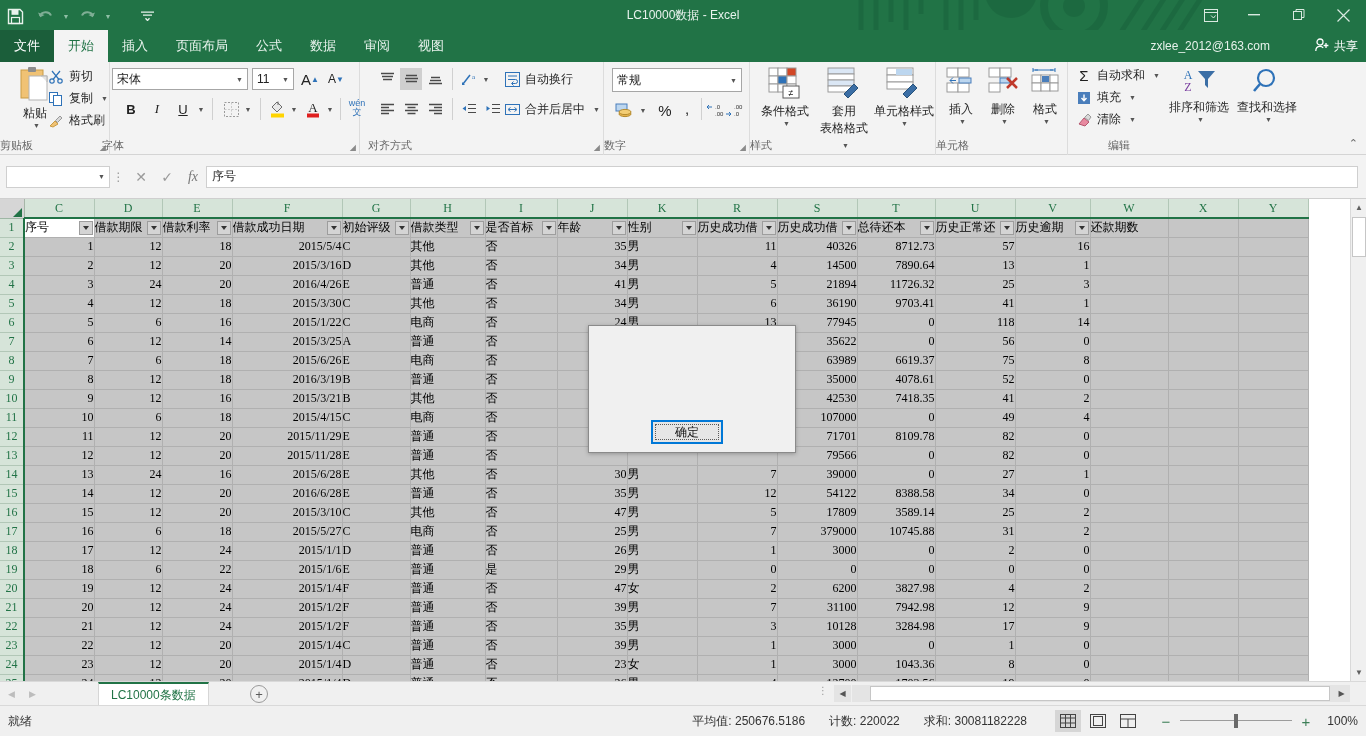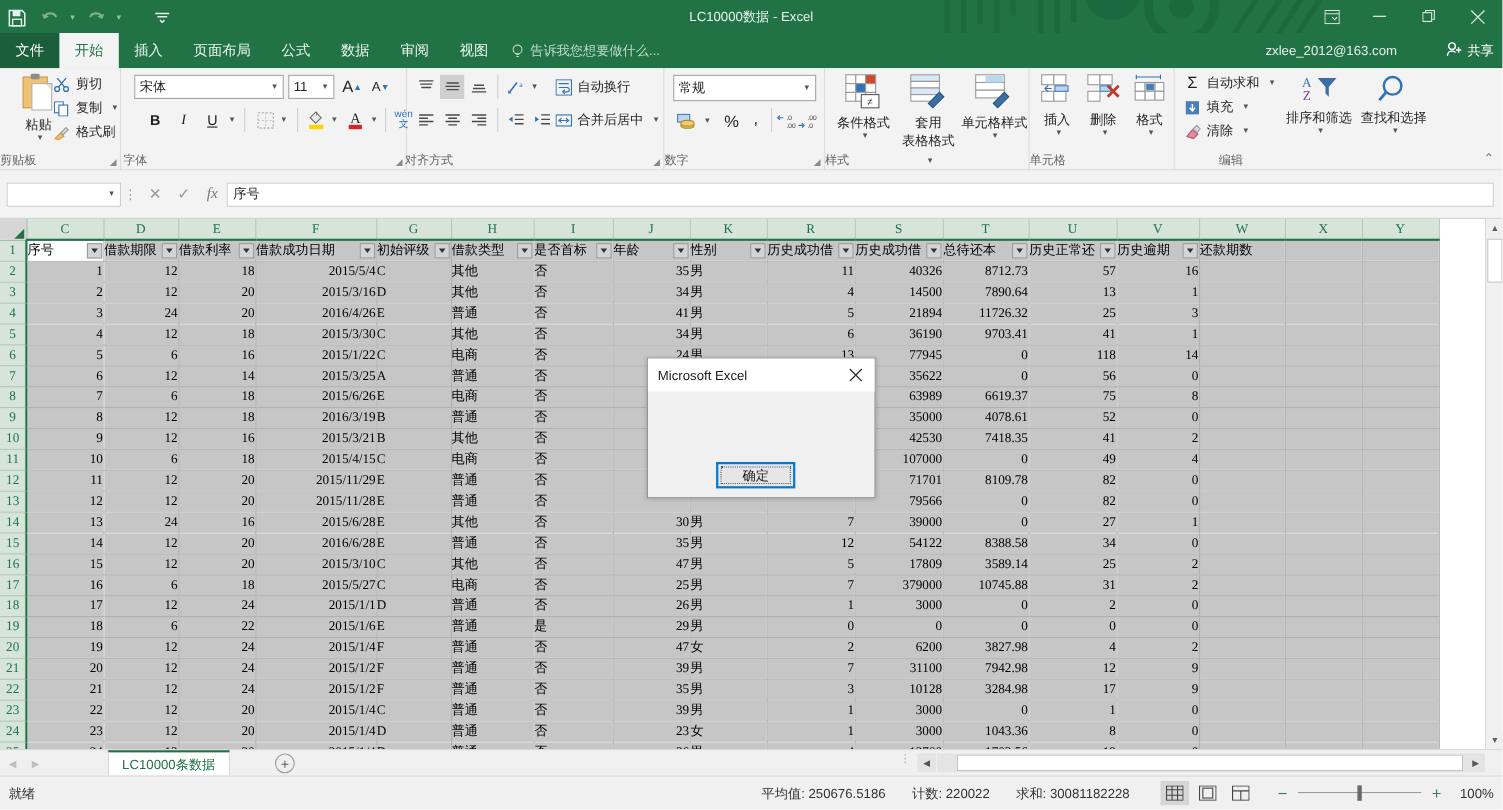"告诉我您想要做什么..." div.tellme { html: <div> <span> <svg> <circle></circle> <path></path> </svg> </span> <span>告诉我您想要做什么...</span> </div> -> none }
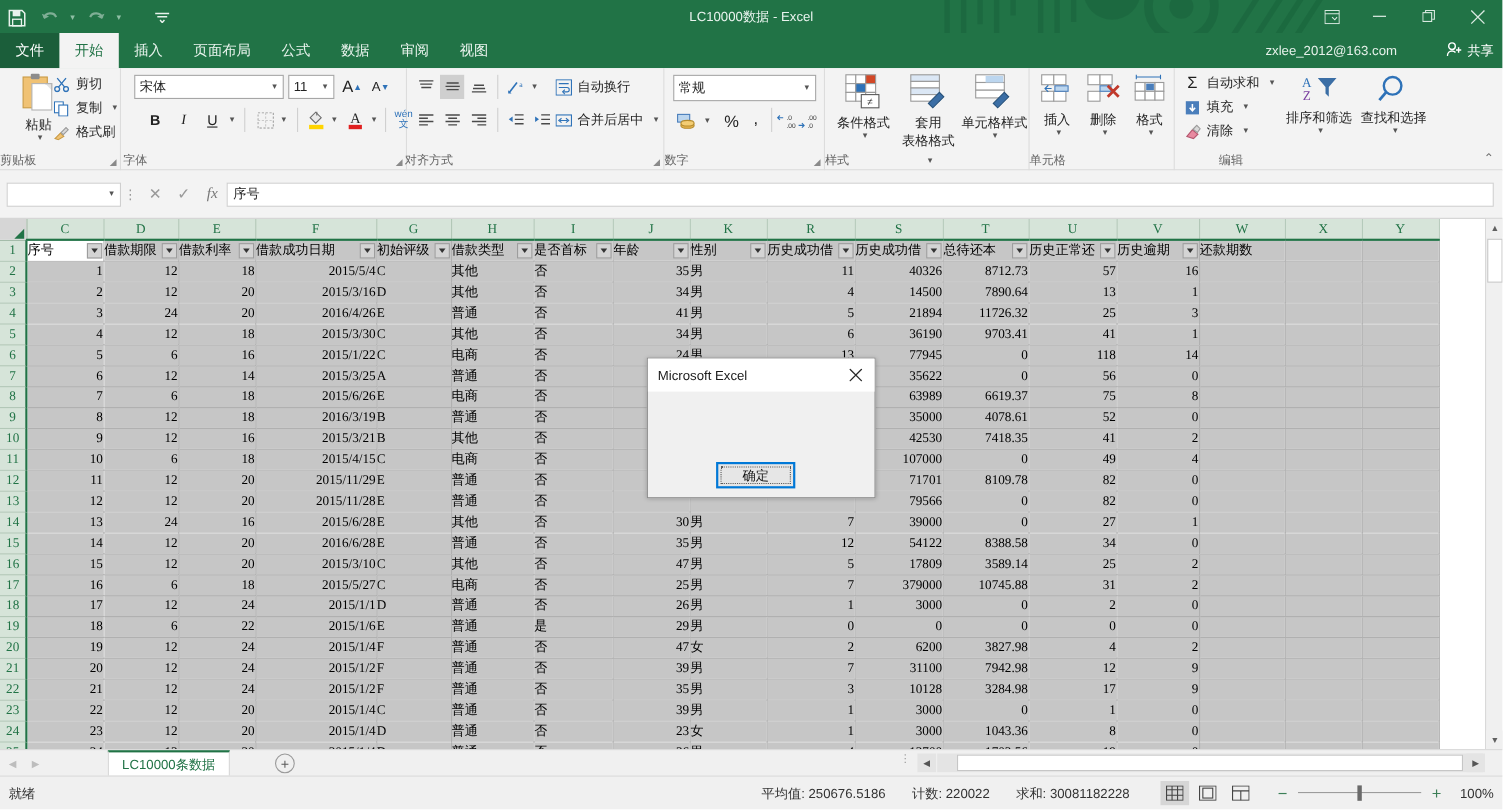"宋体" div.grp { left: 112px -> 102px }
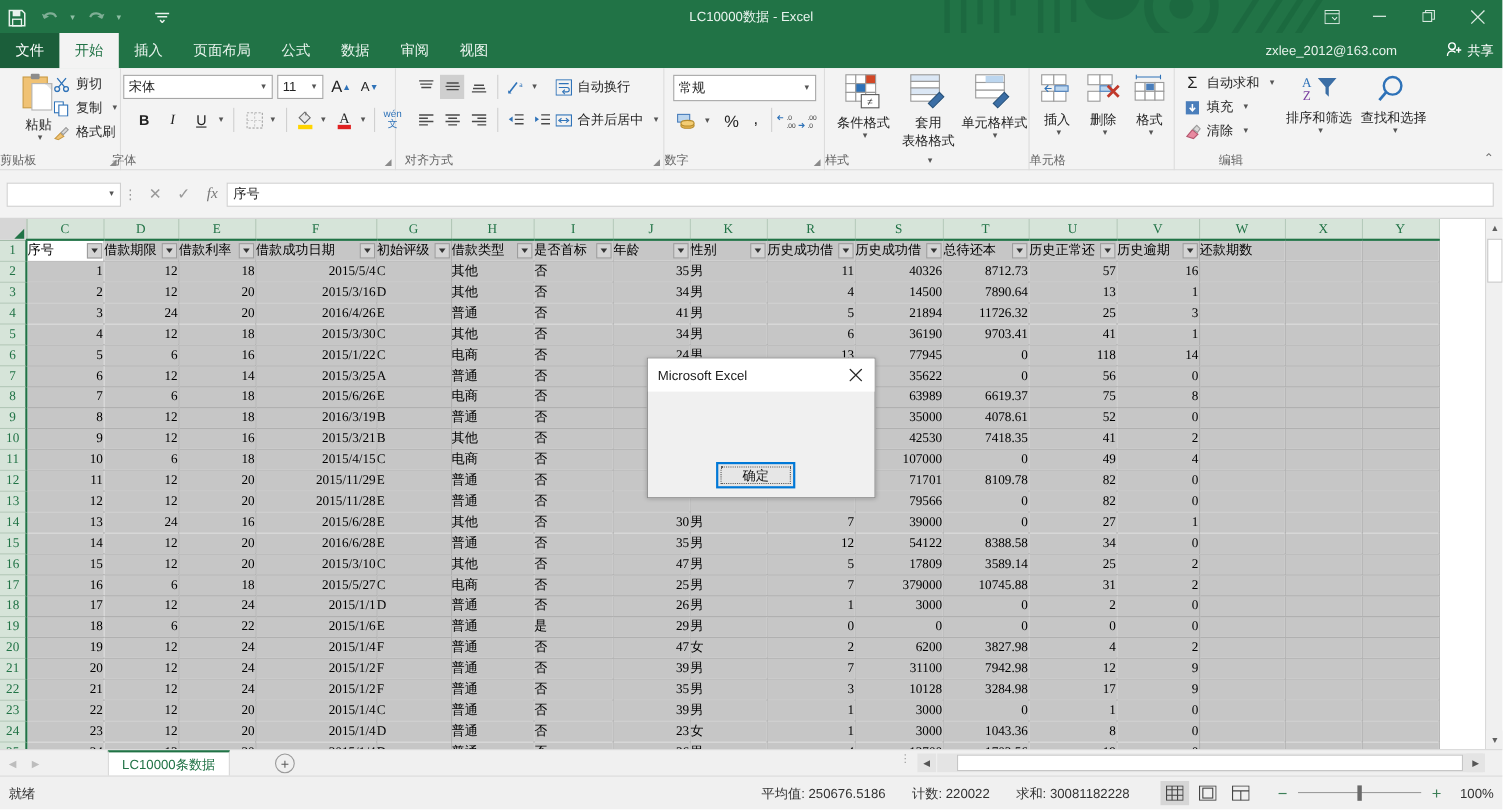"Microsoft Excel" div.modal-title { html: <div> <span>Microsoft Excel</span> <span> <svg> <path></path> </svg> </span> </div> -> none }
